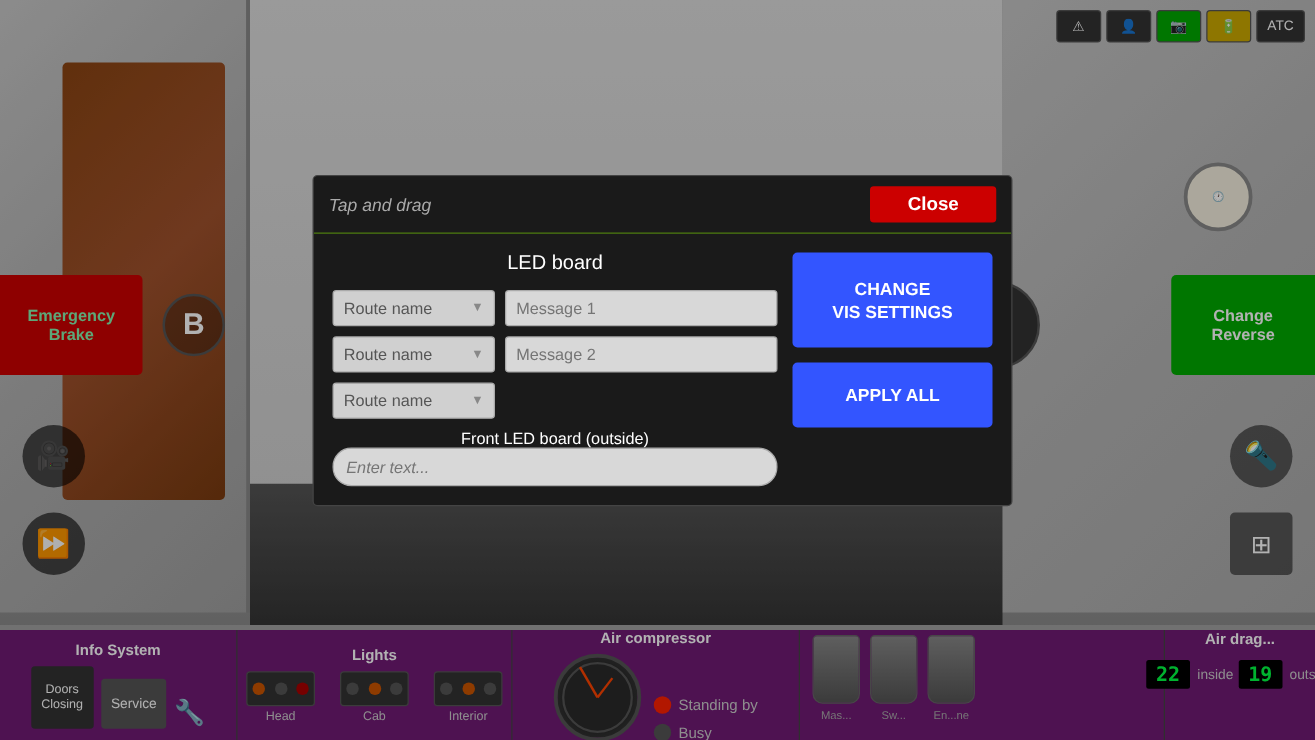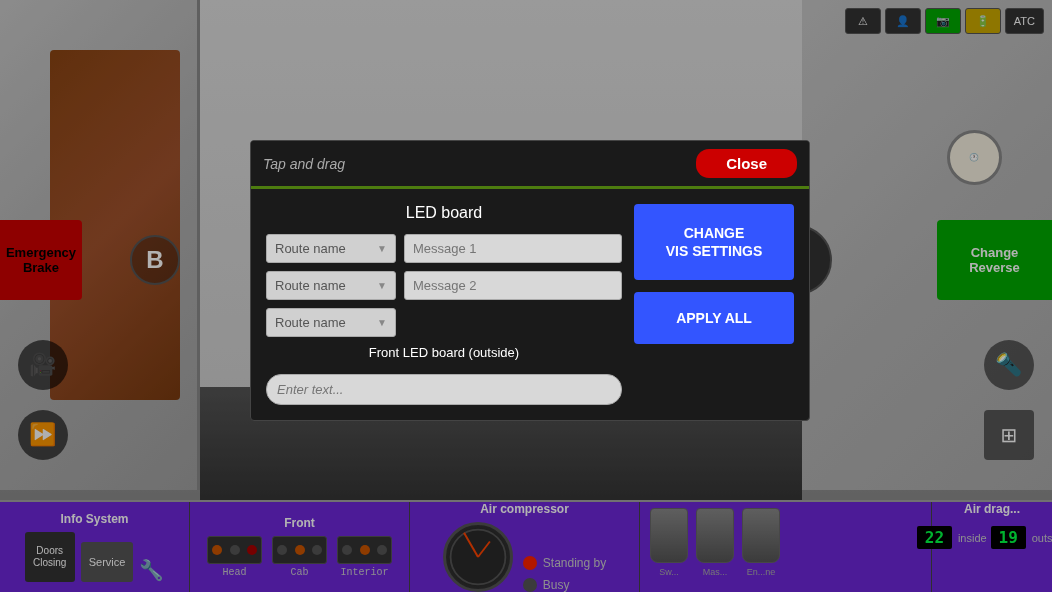"Tap and drag" .modal-header { border-bottom: 3px solid #4d7c0f -> 1px solid #4d7c0f }
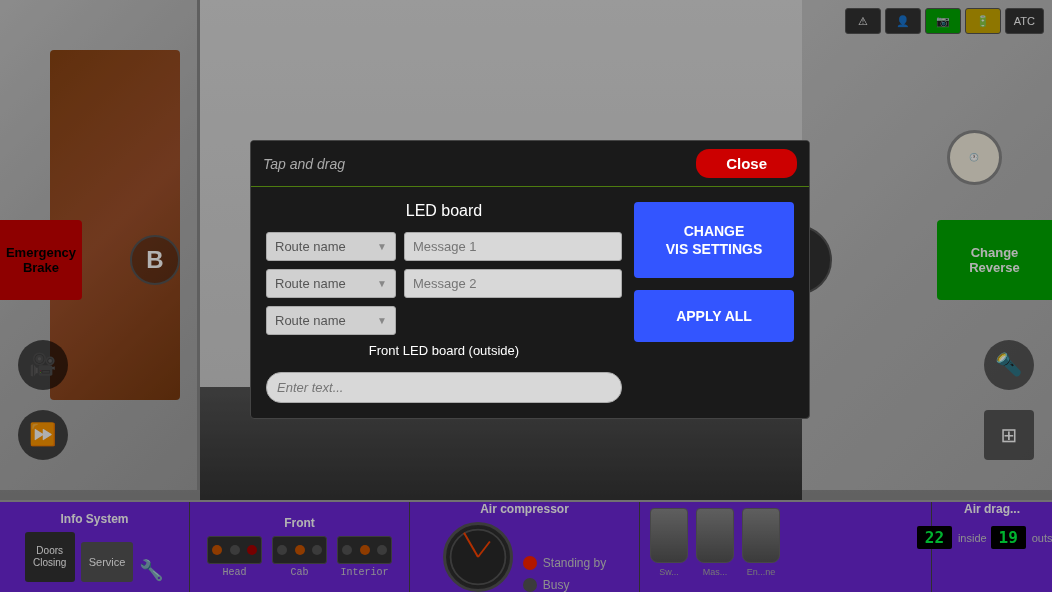"Close" .modal-close-btn { border-radius: 13px -> 3px }
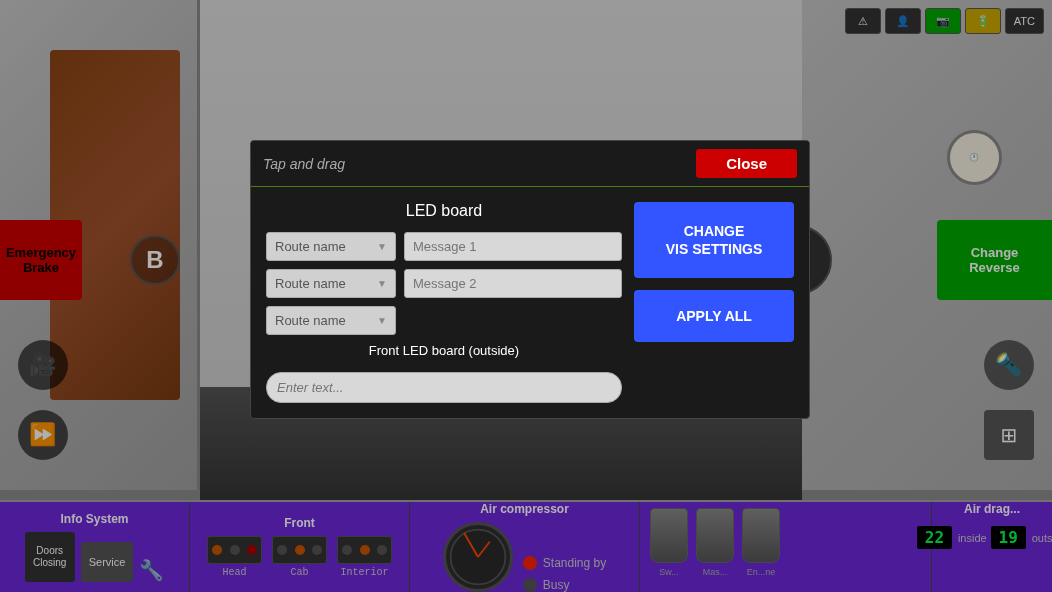"Emergency" .emergency-btn { color: #000000 -> #86efac; width: 82px -> 114px }
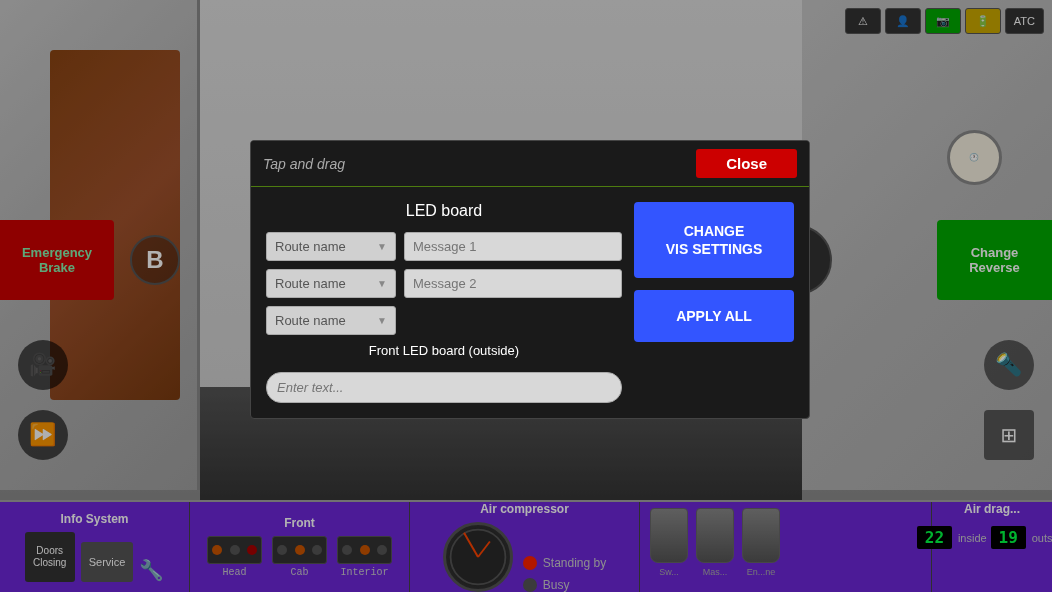"Front LED board (outside)" .front-led-label { margin-bottom: 14px -> 0 }
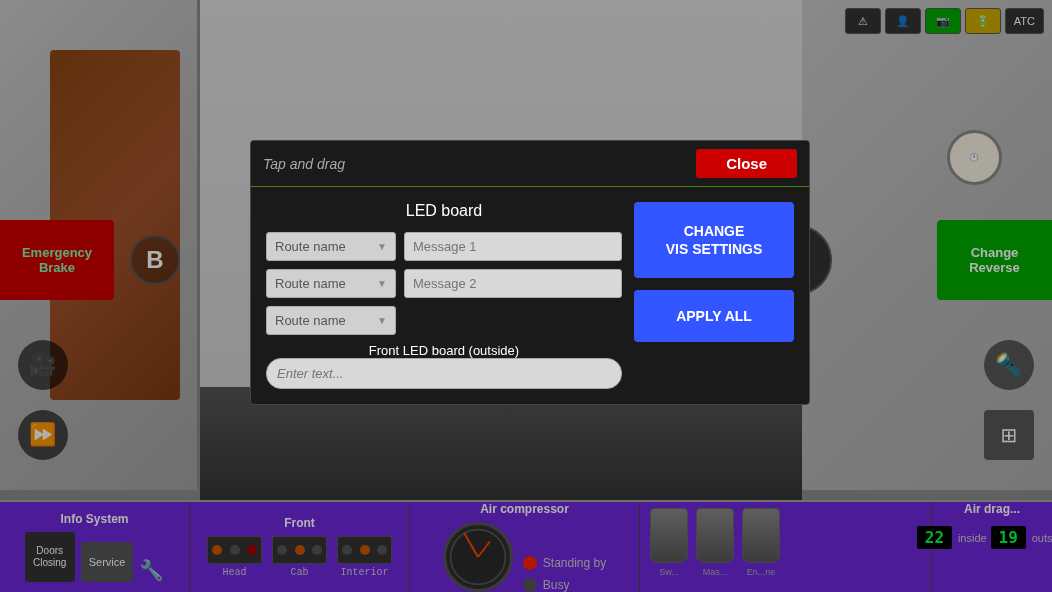"Info System" .bottom-bar { background: #6d28d9 -> #701a75; border-top: 2px solid #a3a3a3 -> 4px solid #a3a3a3 }
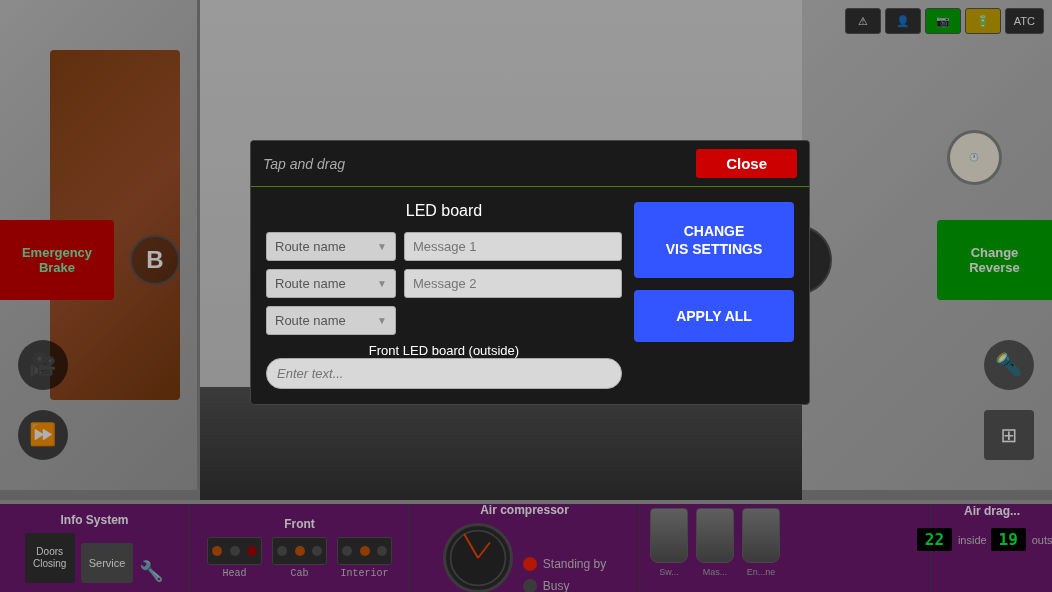"Front" div.section-title { text: Front -> Lights }
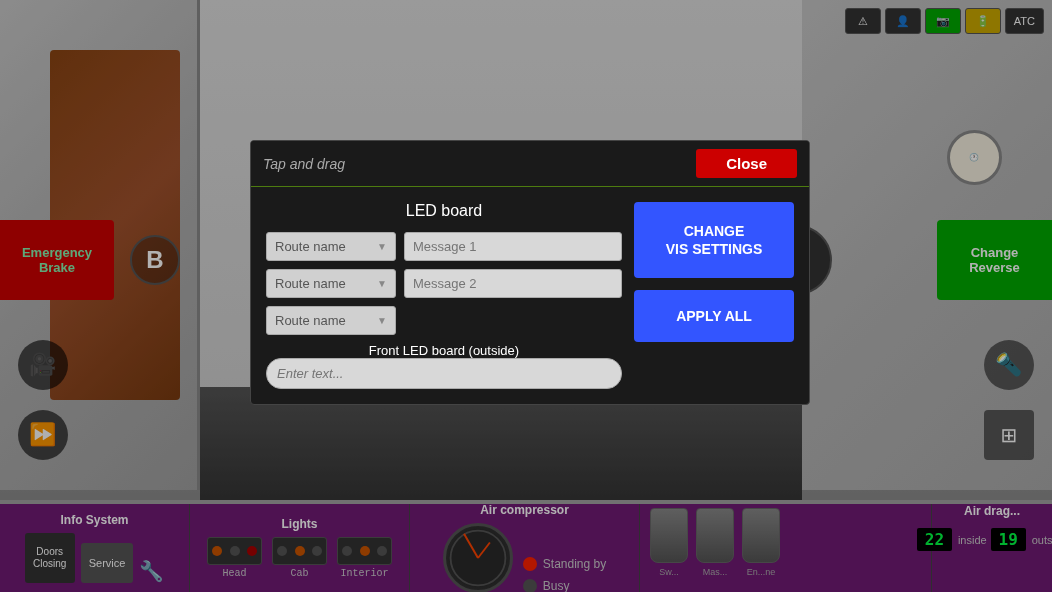"Head" .lights-row { font-family: Liberation Mono, monospace -> none; gap: 10px -> 20px }
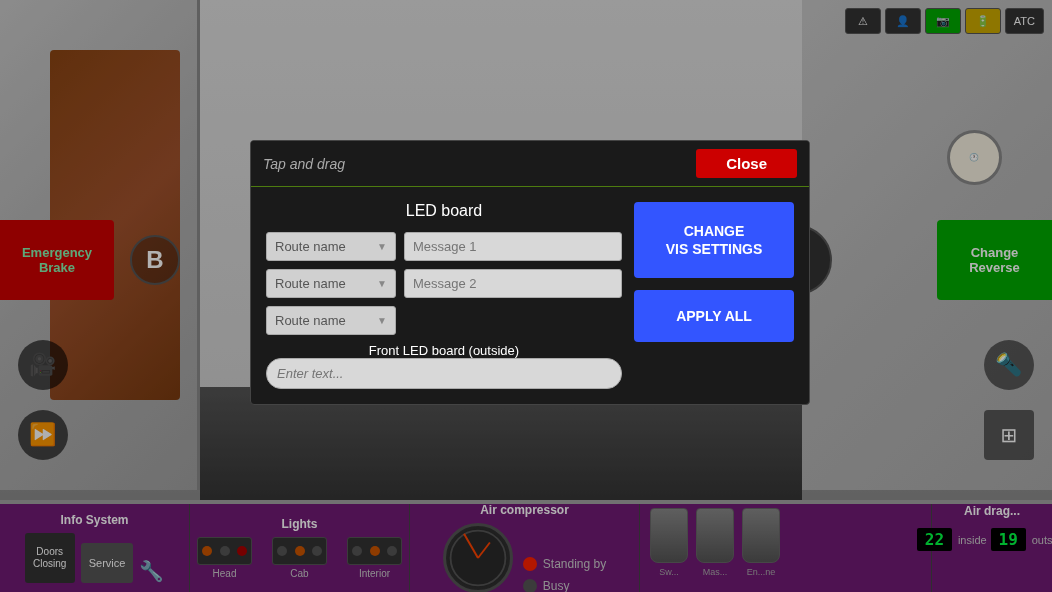"Sw..." div.knob-group { order: before "Mas..." -> after "Mas..." }
